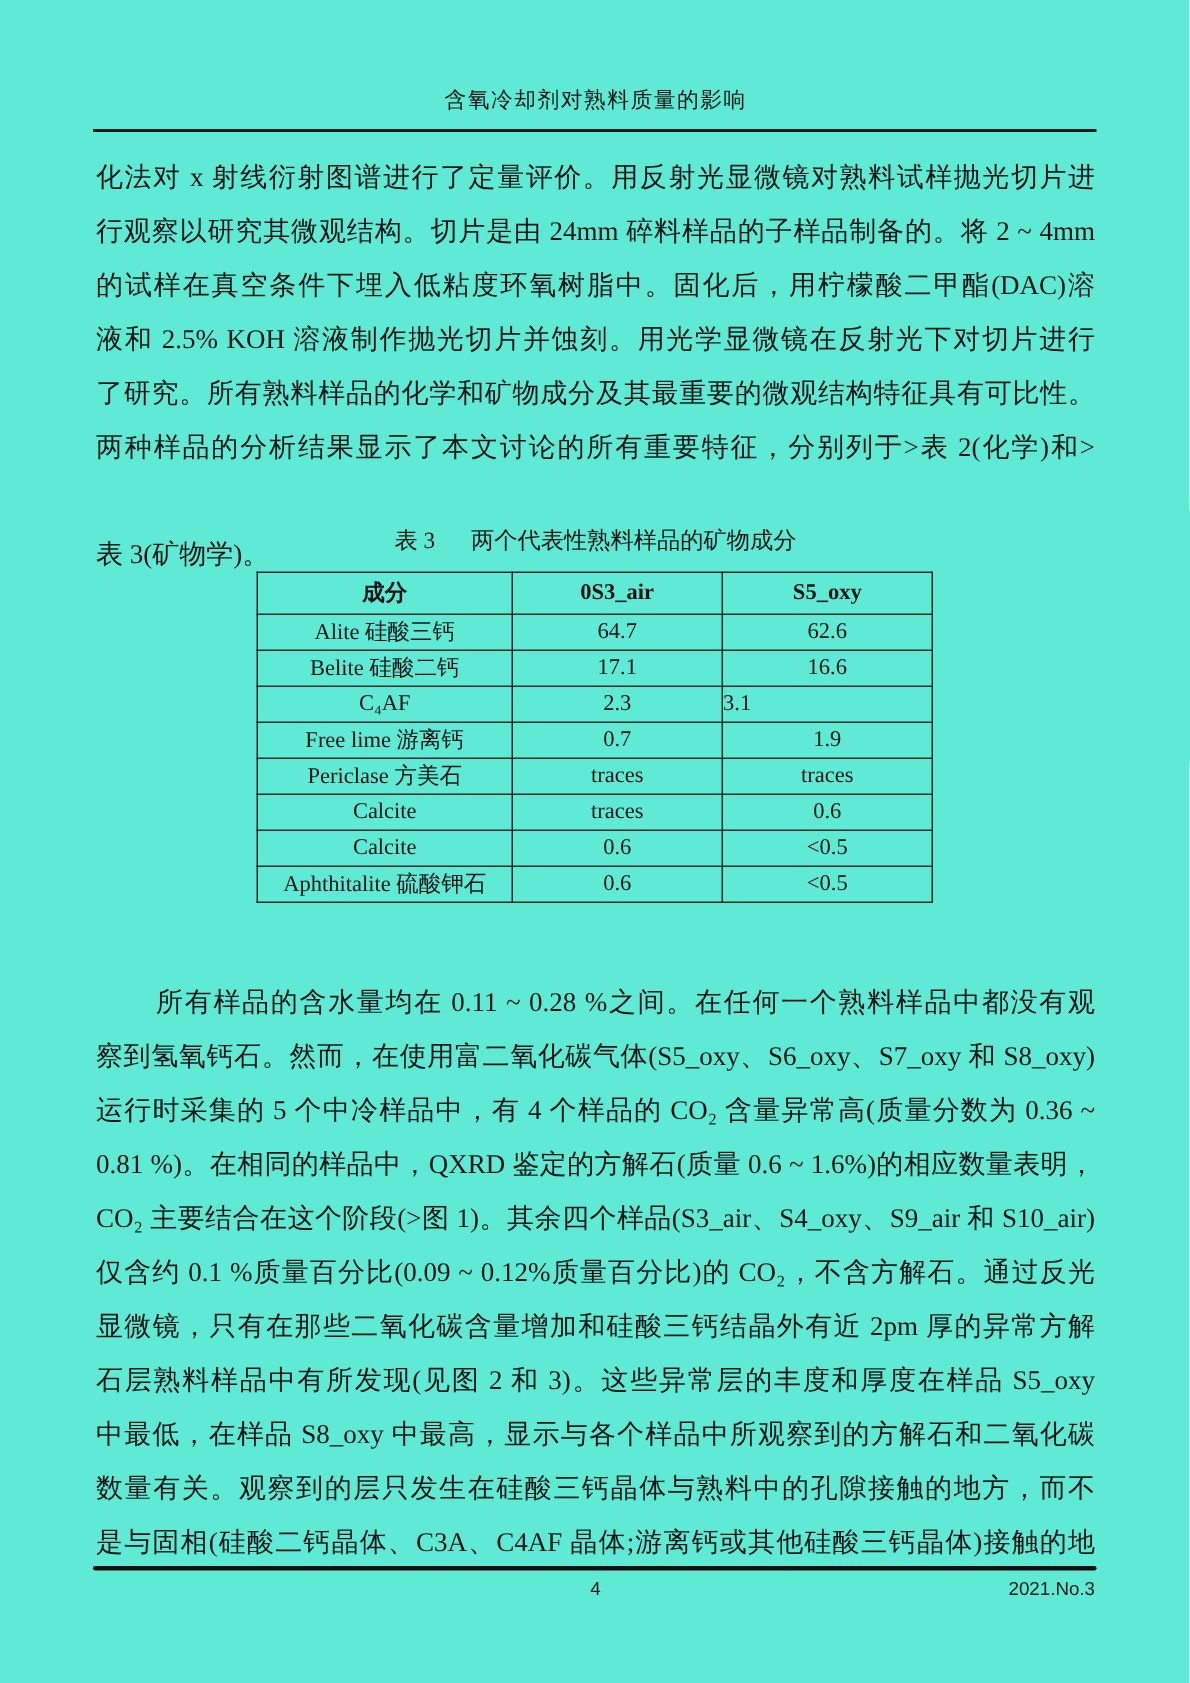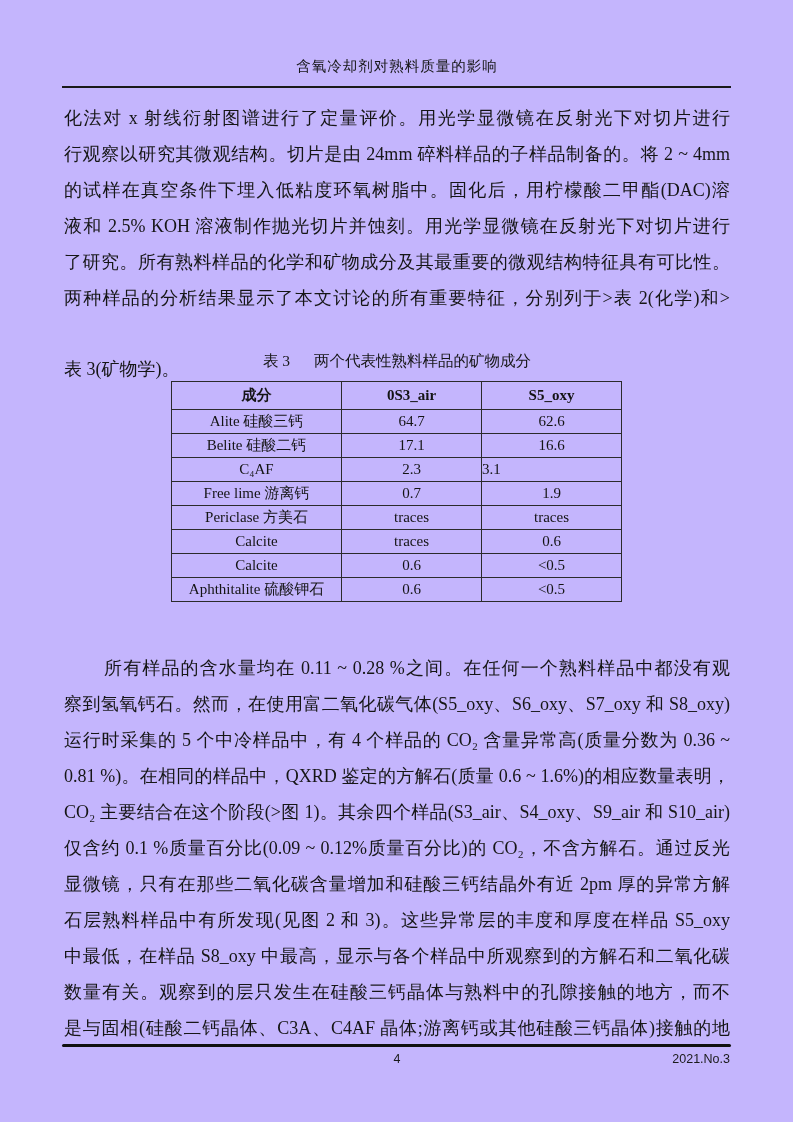"含氧冷却剂对熟料质量的影响" .page { background: #c4b5fd -> #5eead4 }
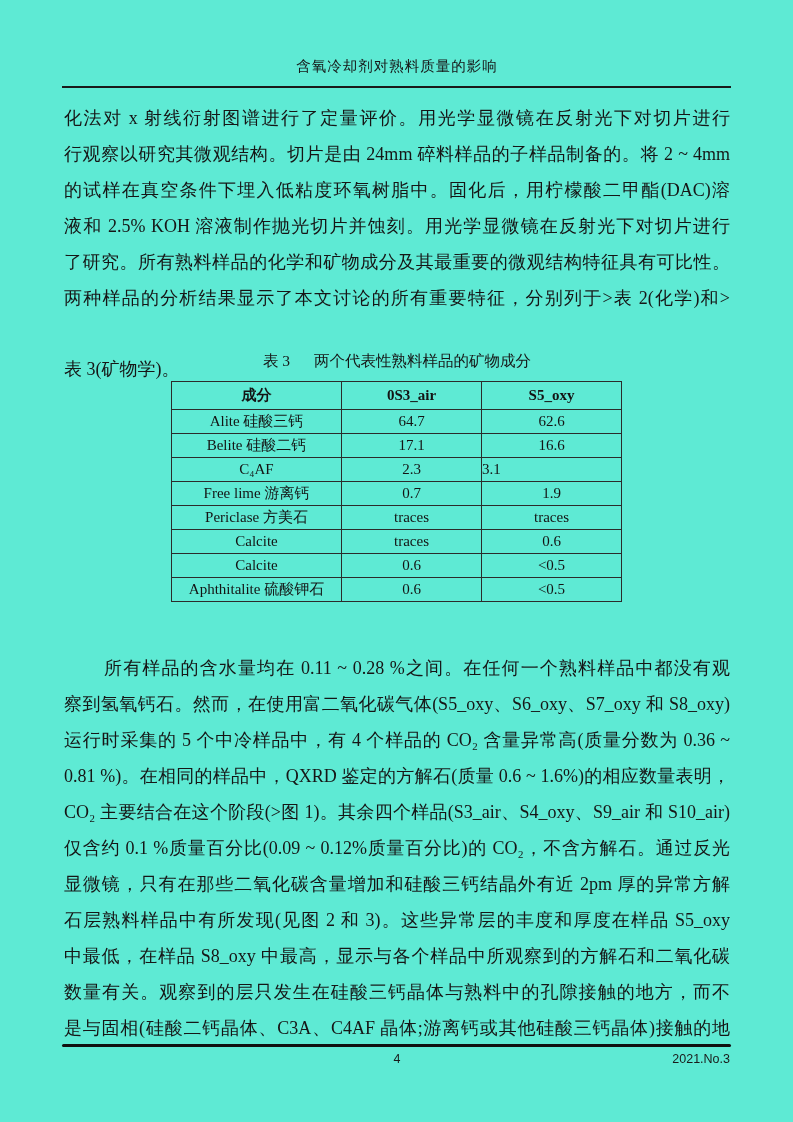"化法对 x 射线衍射图谱进行了定量评价。用光学显微镜在反射光下对切片进行" div.line { text: 光学显微镜在反射光下对切片进行 -> 反射光显微镜对熟料试样抛光切片进 }
